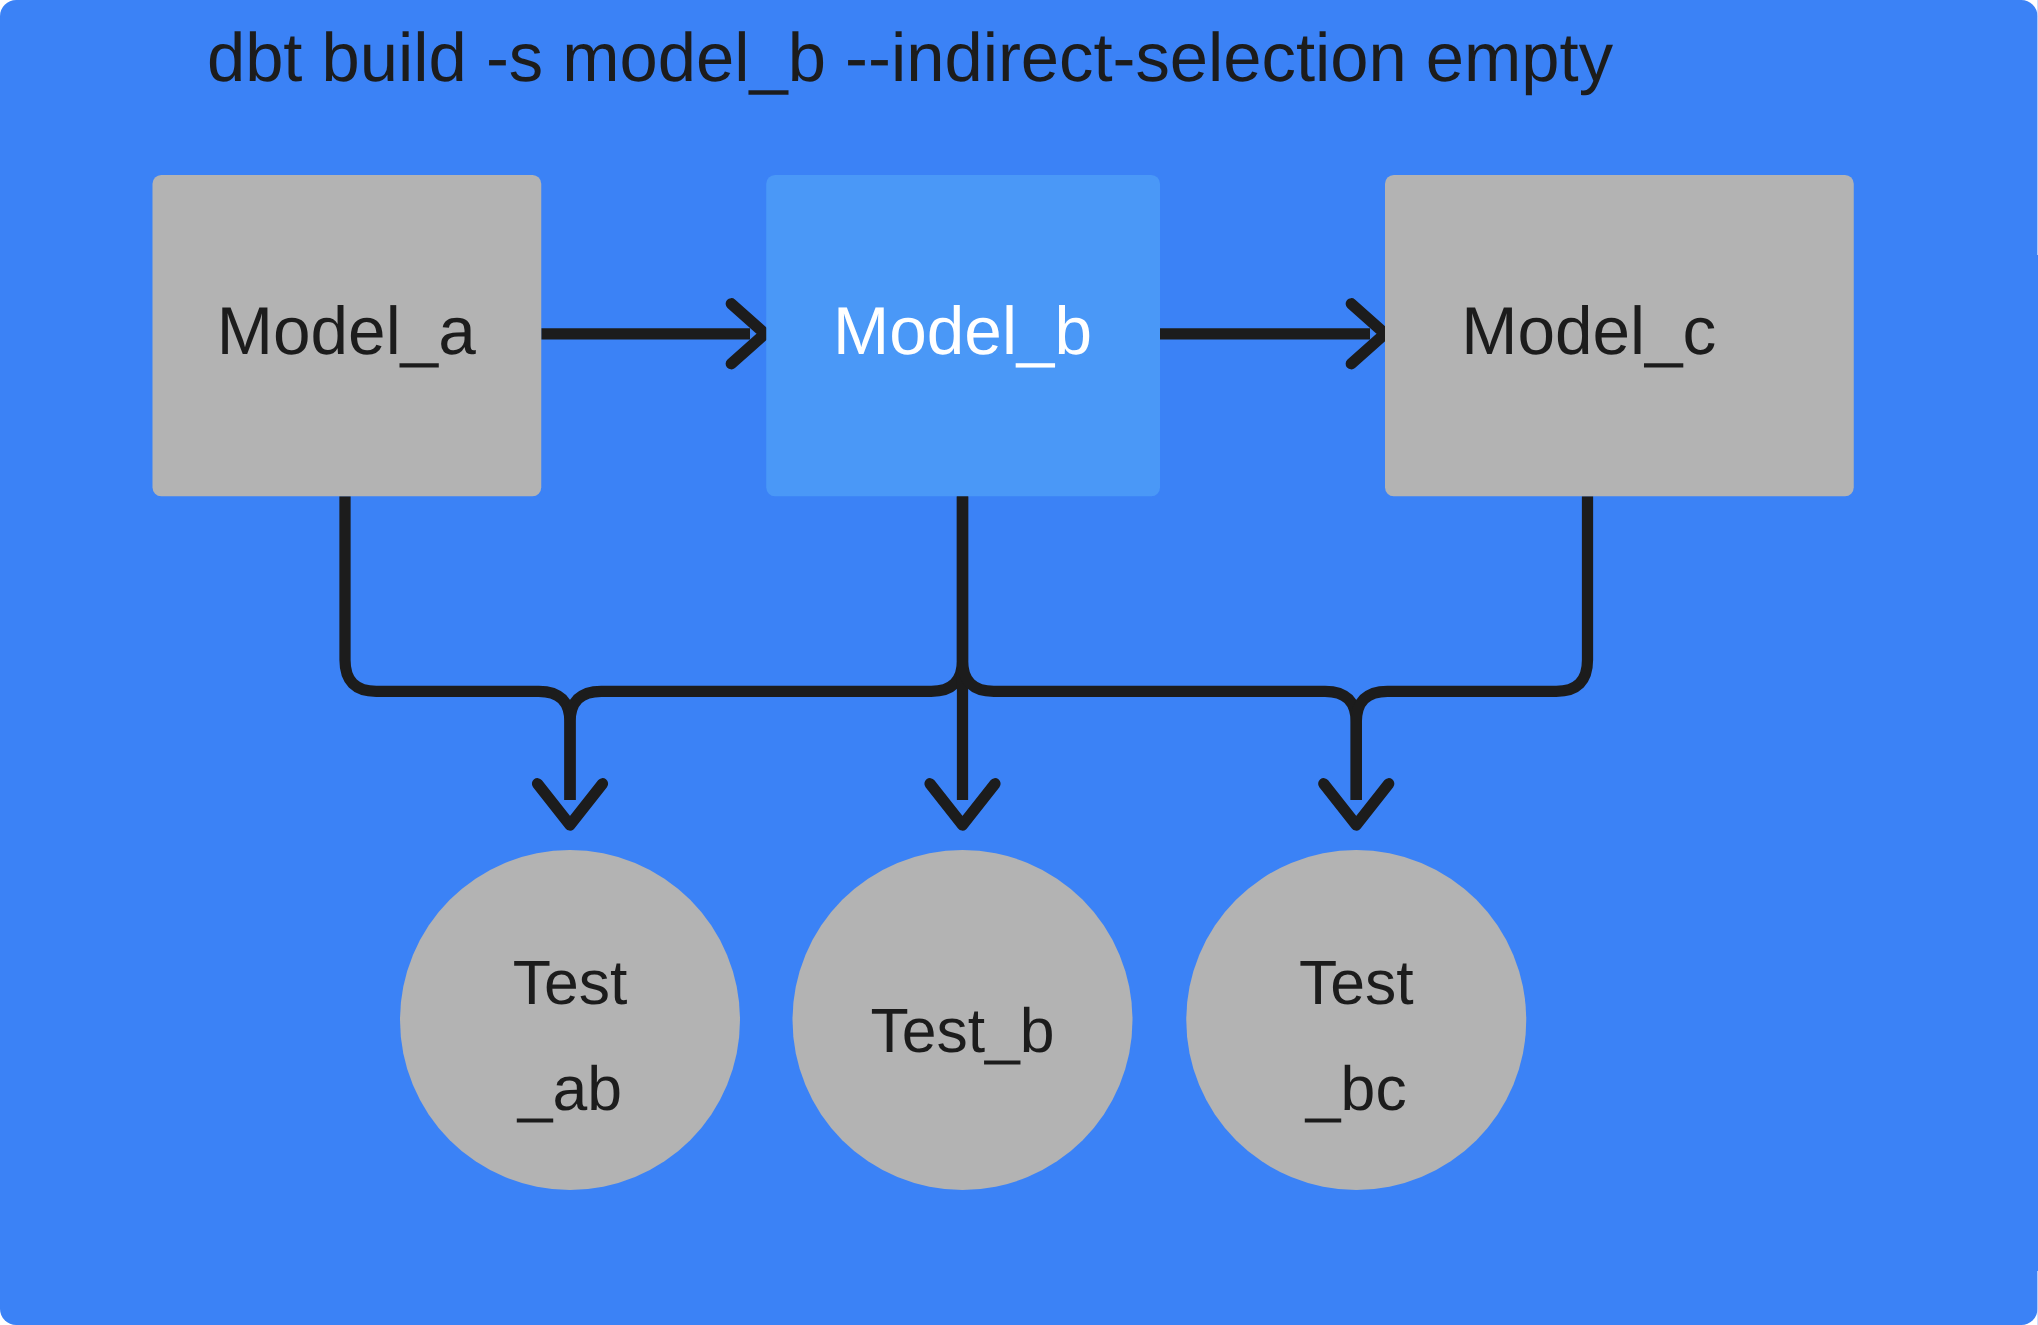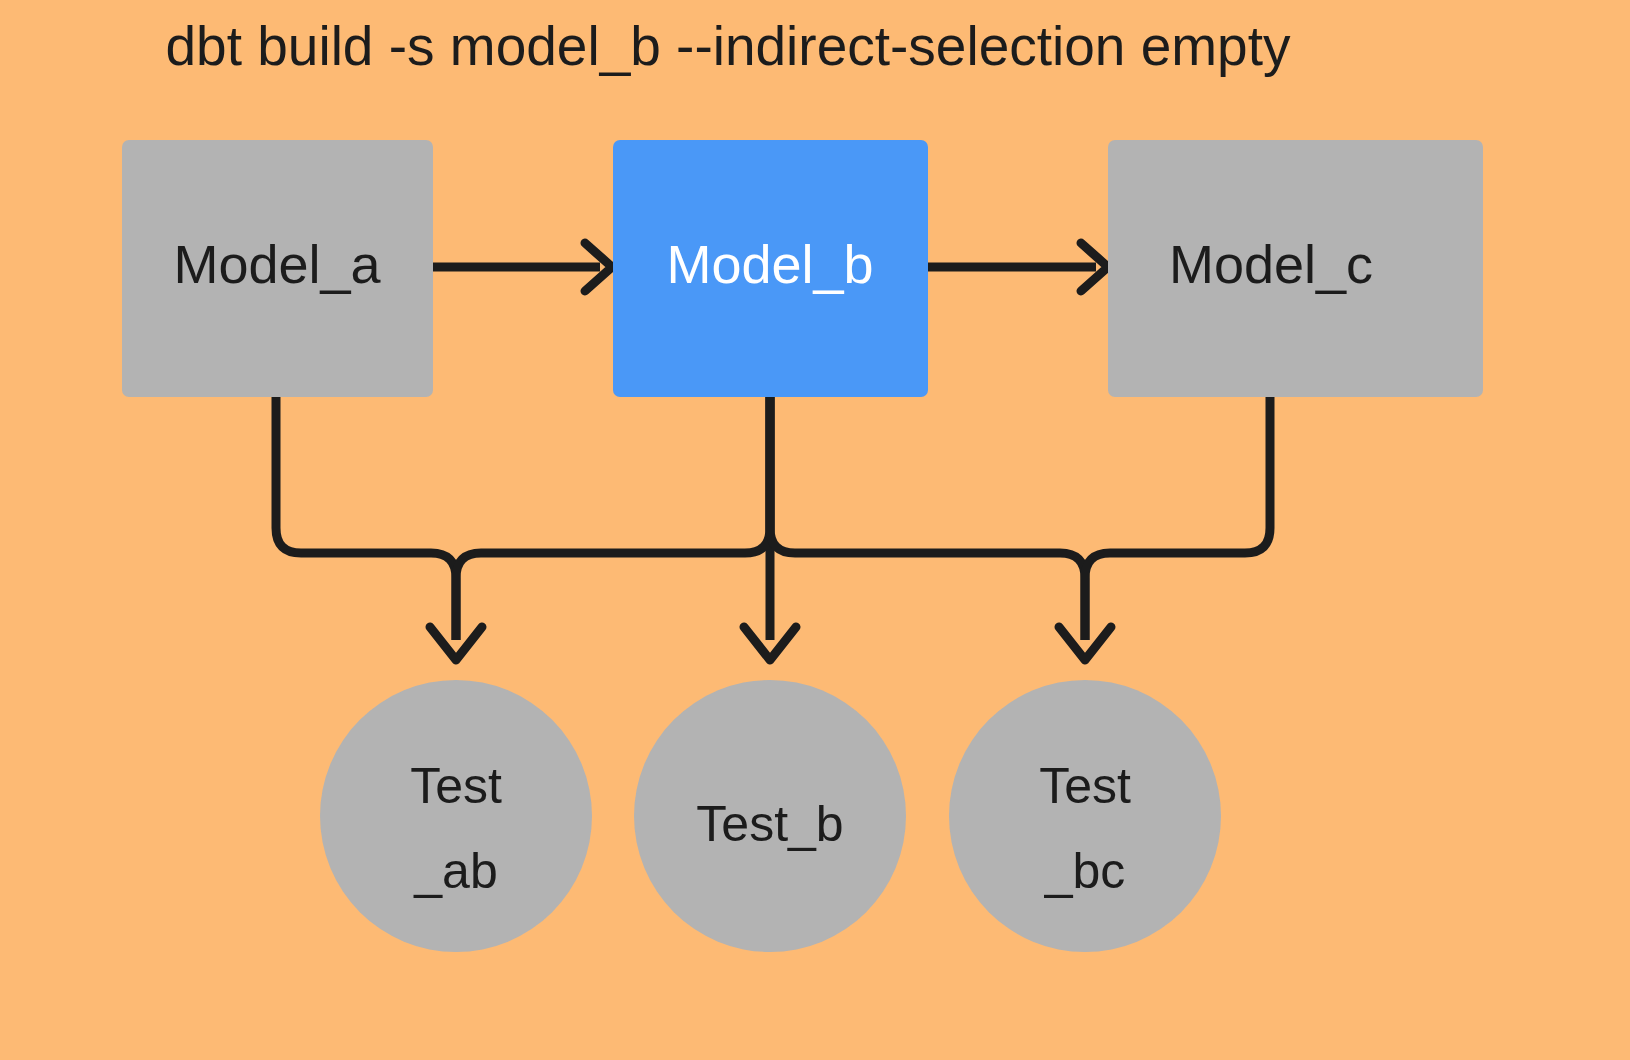"dbt build -s model_b" #diagram-root { background: #fdba74 -> #3b82f6; border-radius: none -> 13px }
